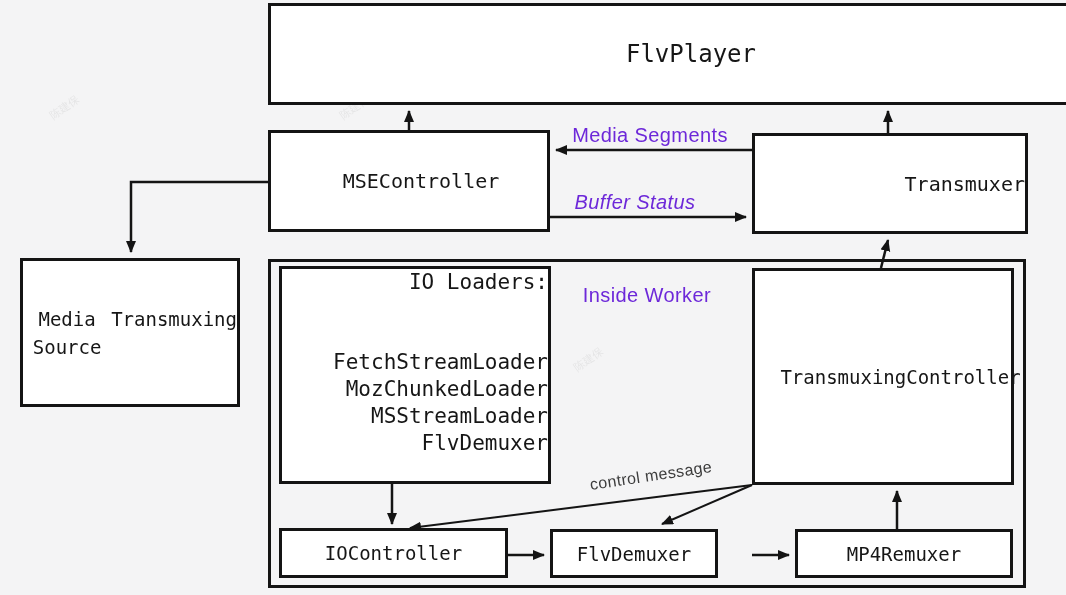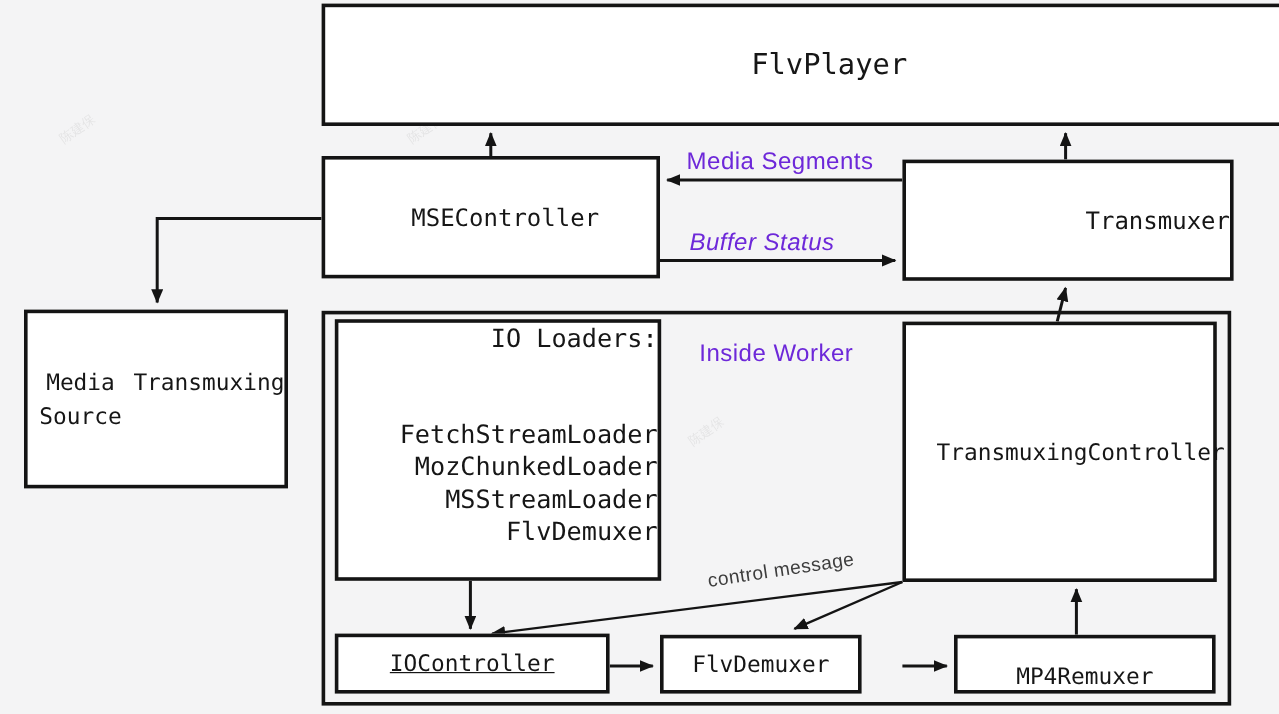"IOController" .iocontroller { text-decoration: underline -> none }
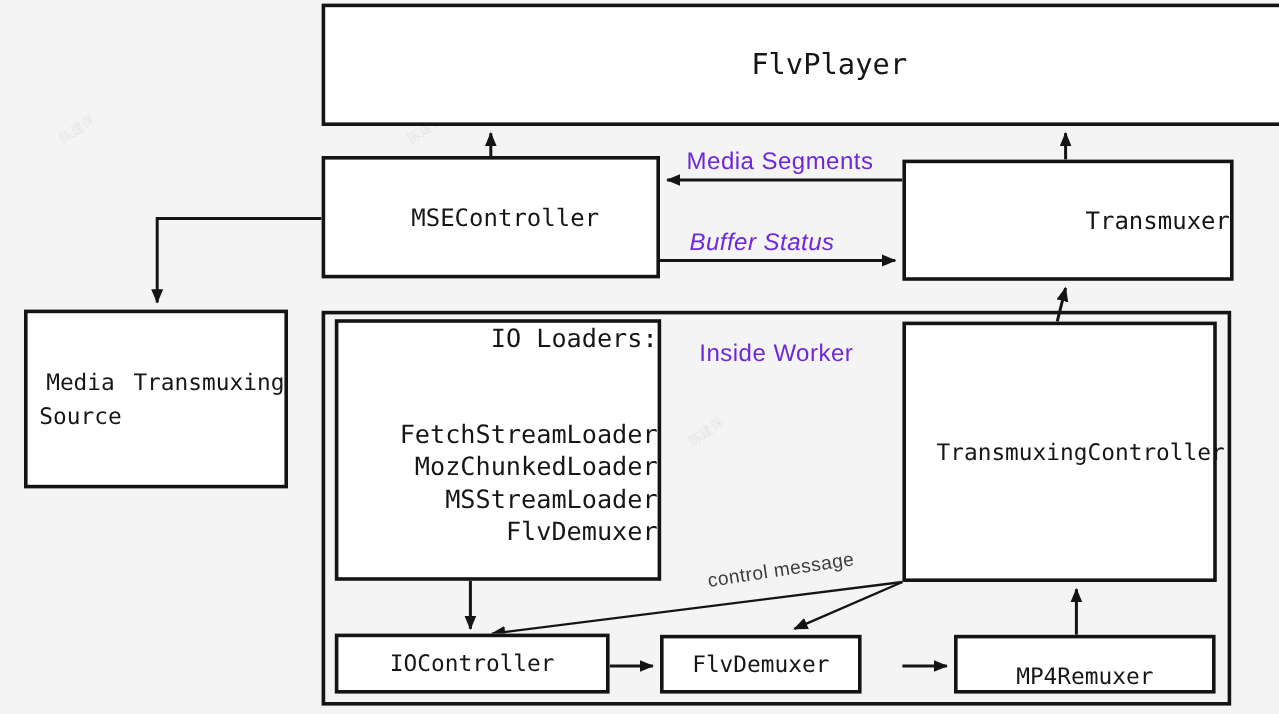"MP4Remuxer" .mp4remuxer { align-items: flex-end -> none }
